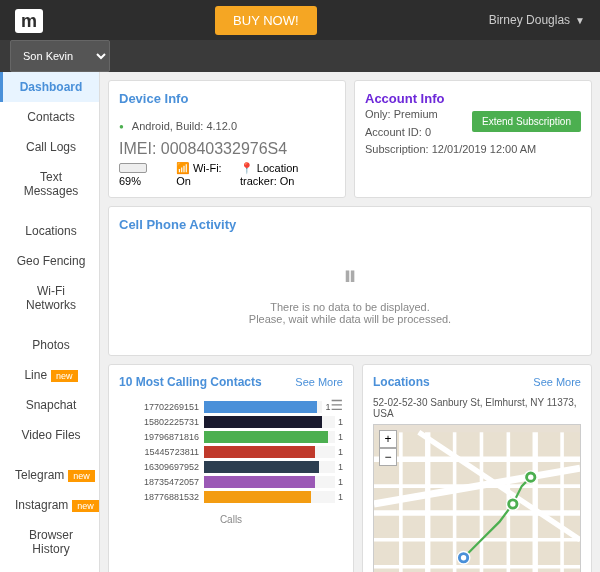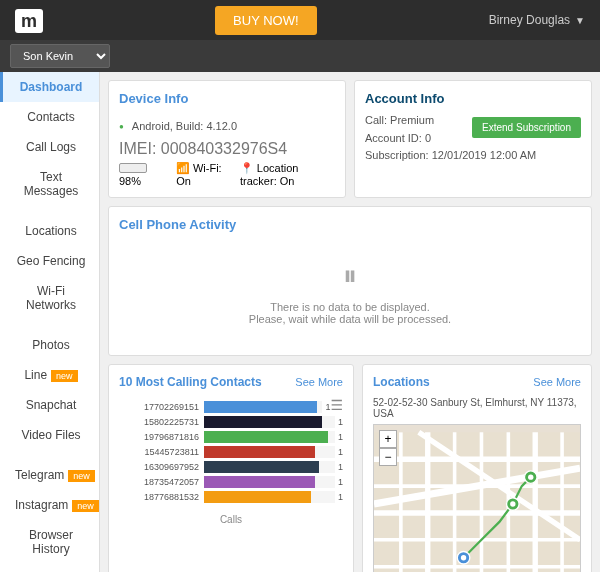"Son Kevin" #sub-header { align-items: center -> none }
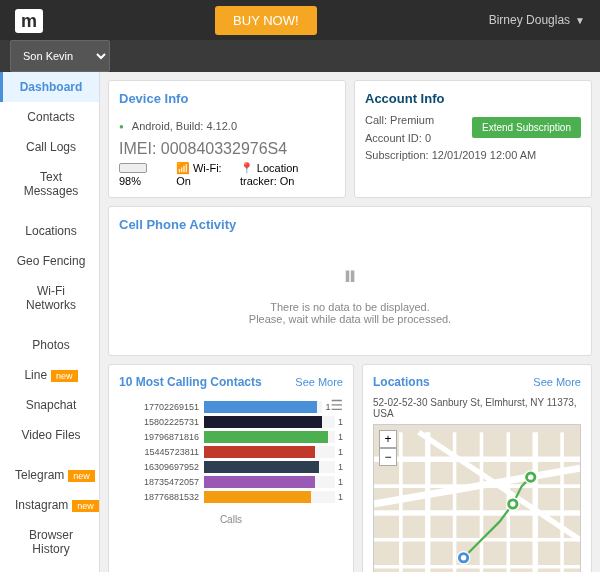"Account Info" .account-title { color: #0c4a6e -> #6d28d9; margin-bottom: 6px -> none }
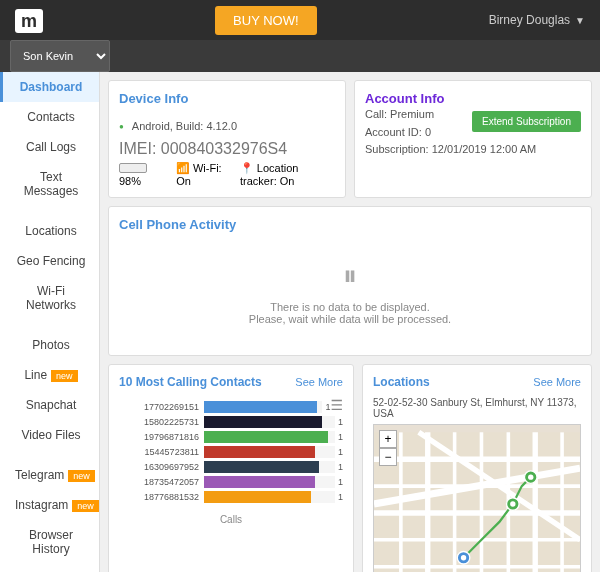"Call:" span { text: Call -> Only }
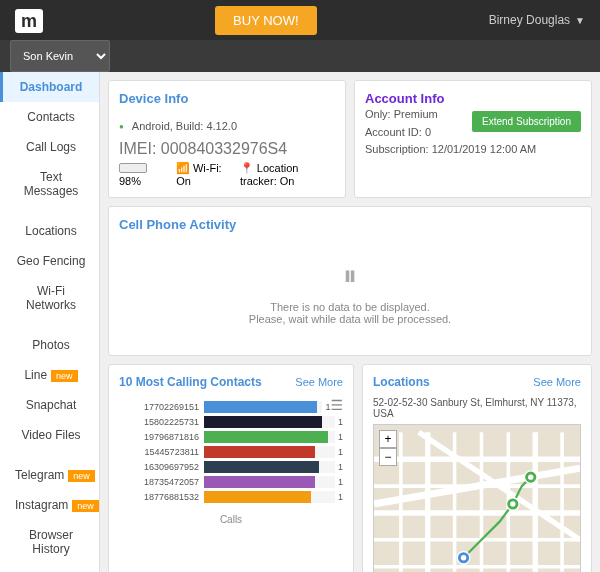"98%" span { text: 98% -> 69% }
